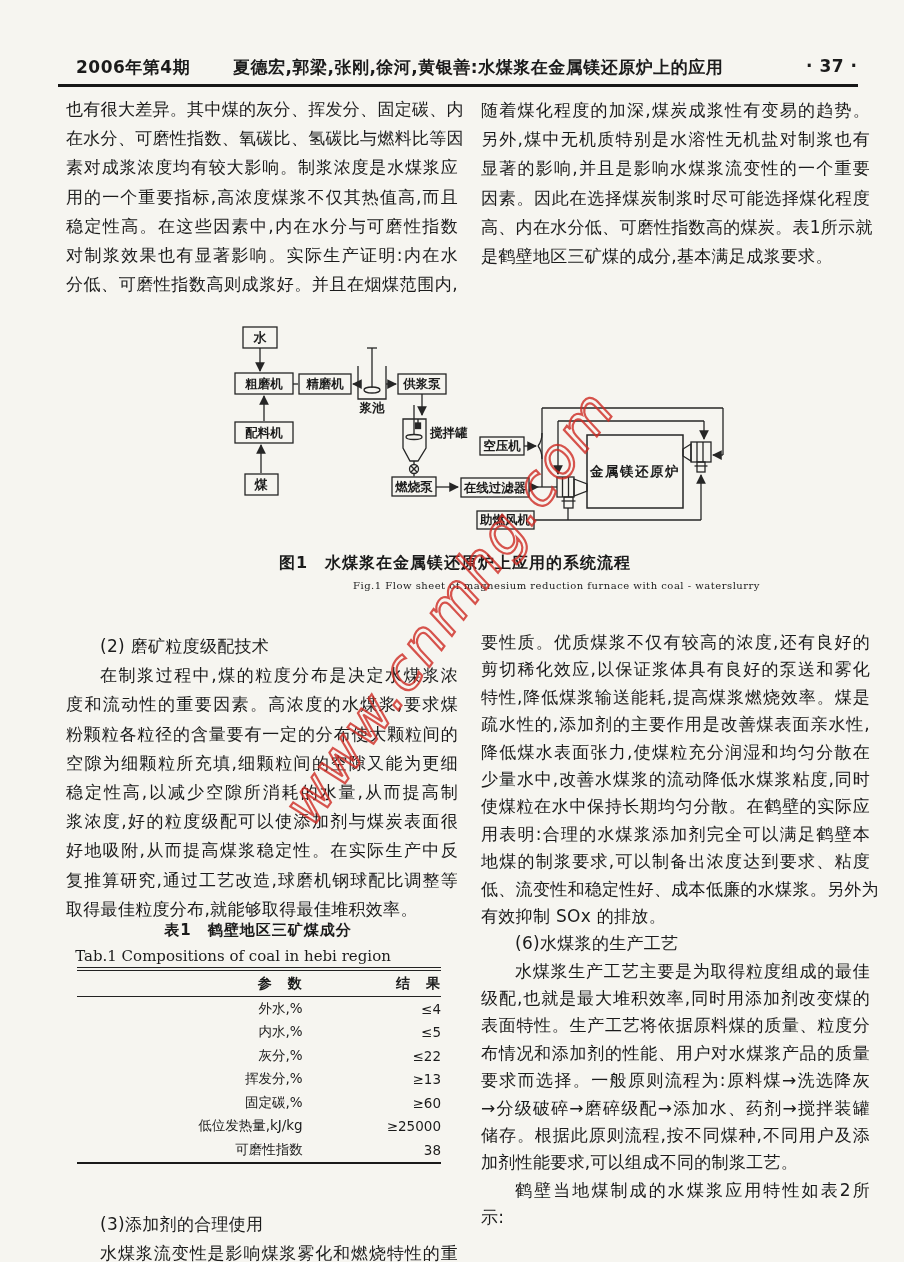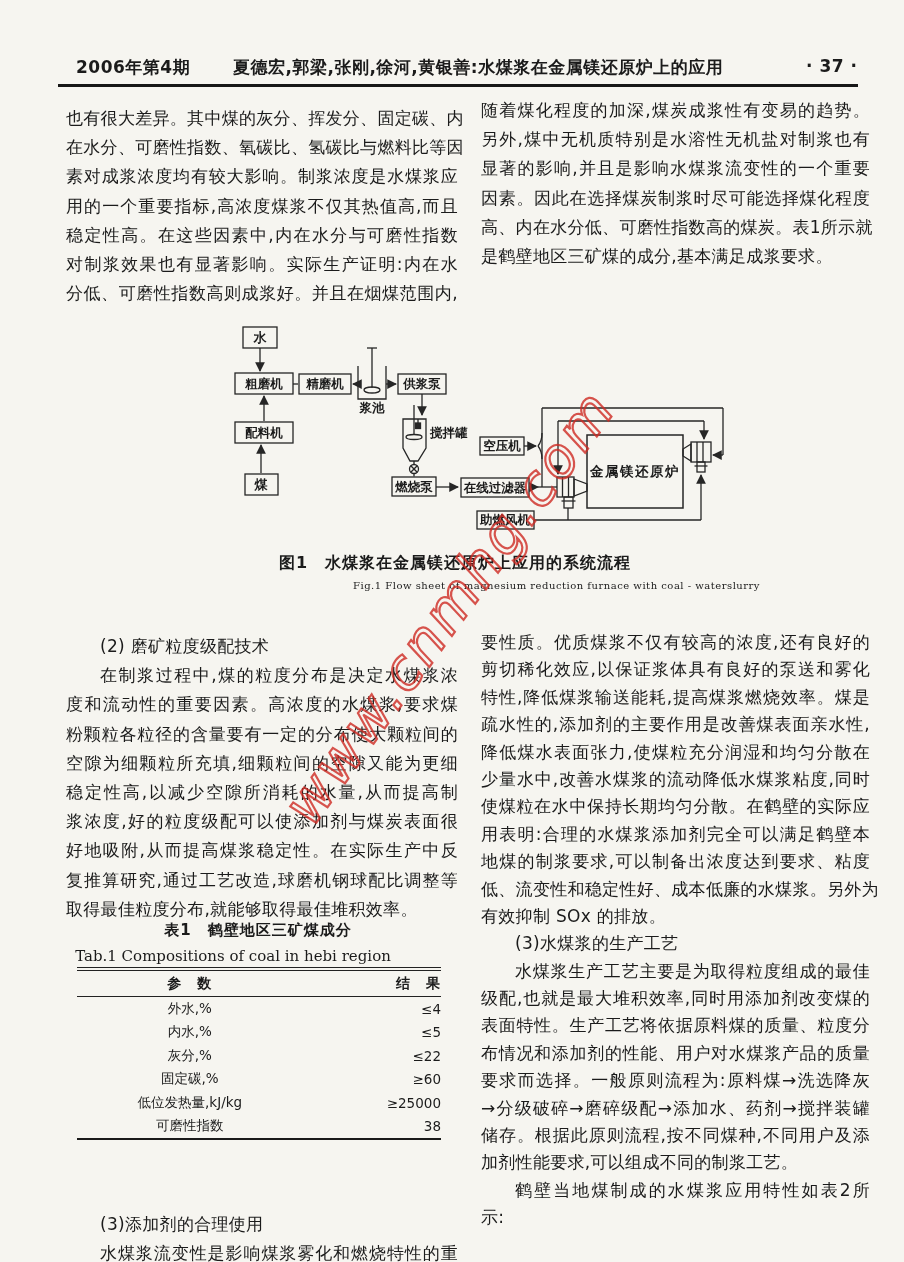"也有很大差异。其中煤的灰分、挥发分、固定碳、内" div.col { top: 104px -> 95px }
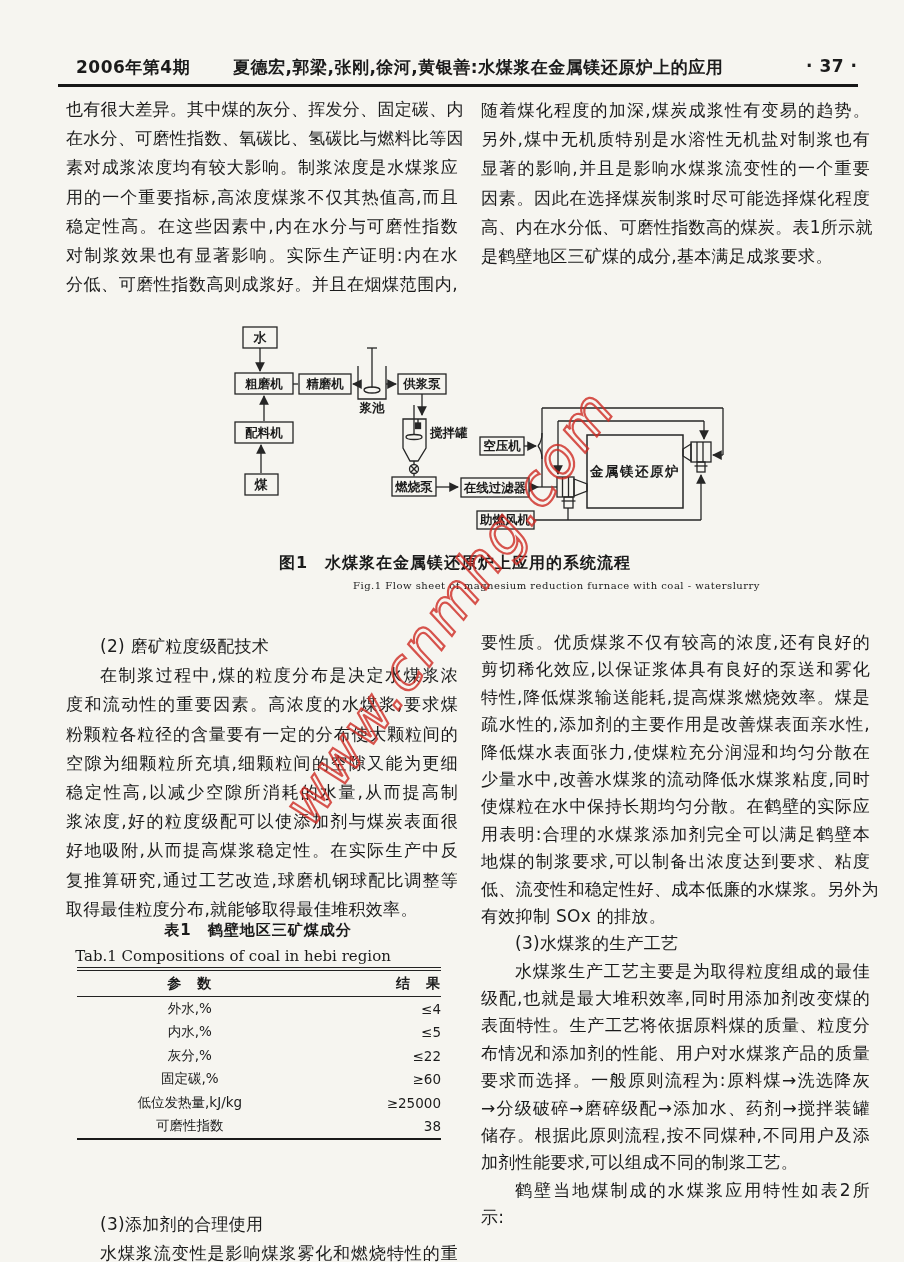"(3)水煤浆的生产工艺" div.line { text: 3 -> 6 }
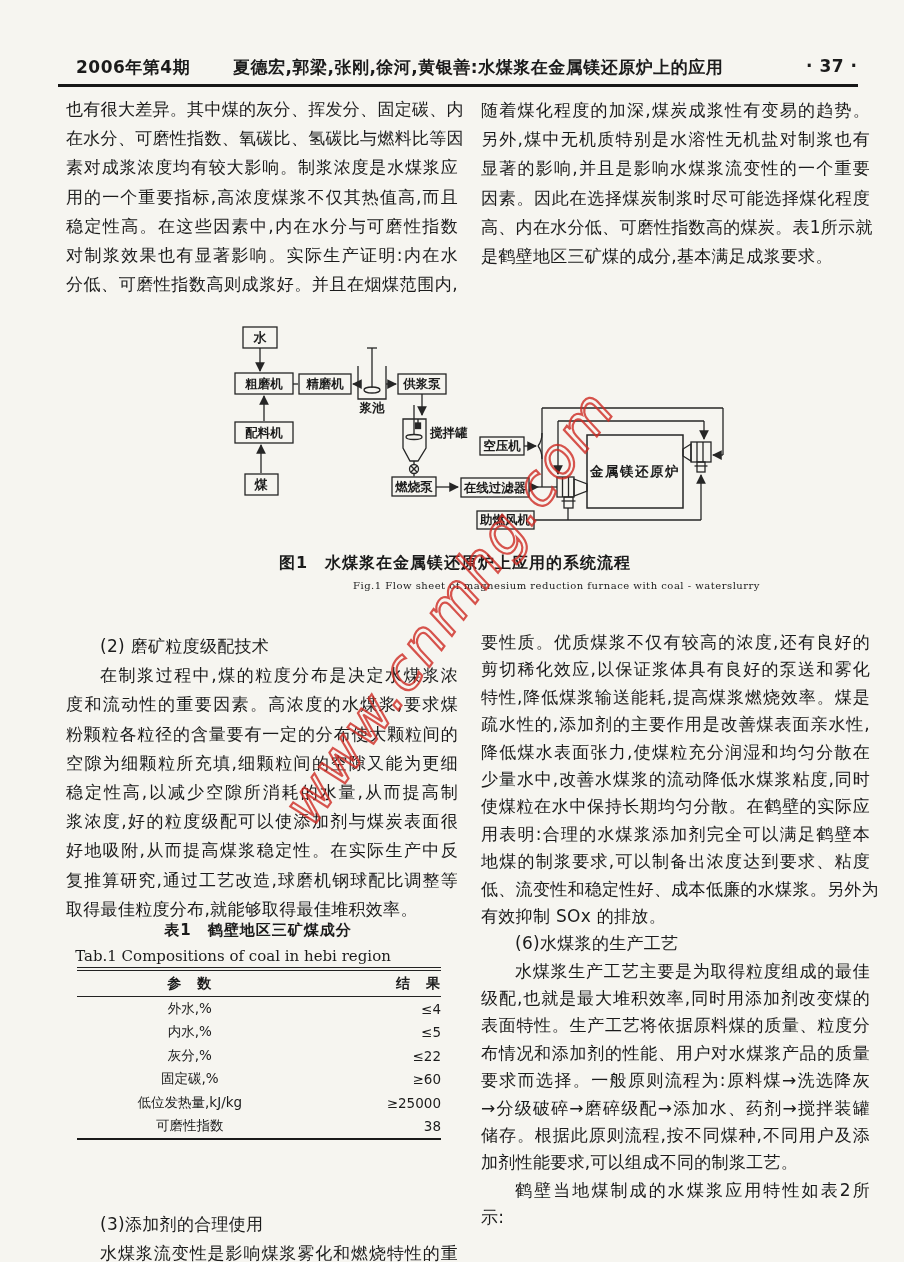"参 数" .tc1 { text-align: center -> right }
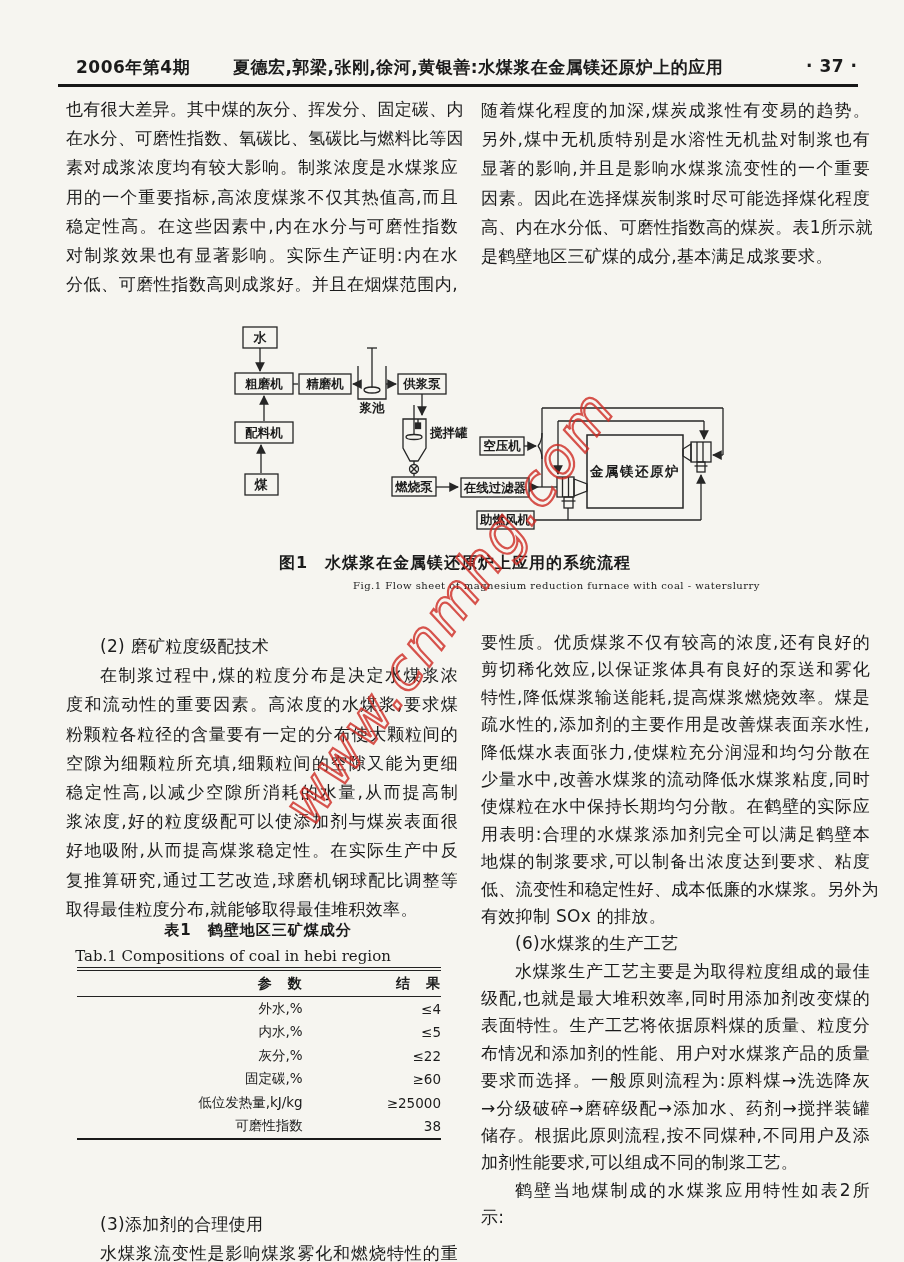"挥发分,%" div.trow { html: none -> <div> <div>挥发分,%</div> <div>≥13</div> </div> }
